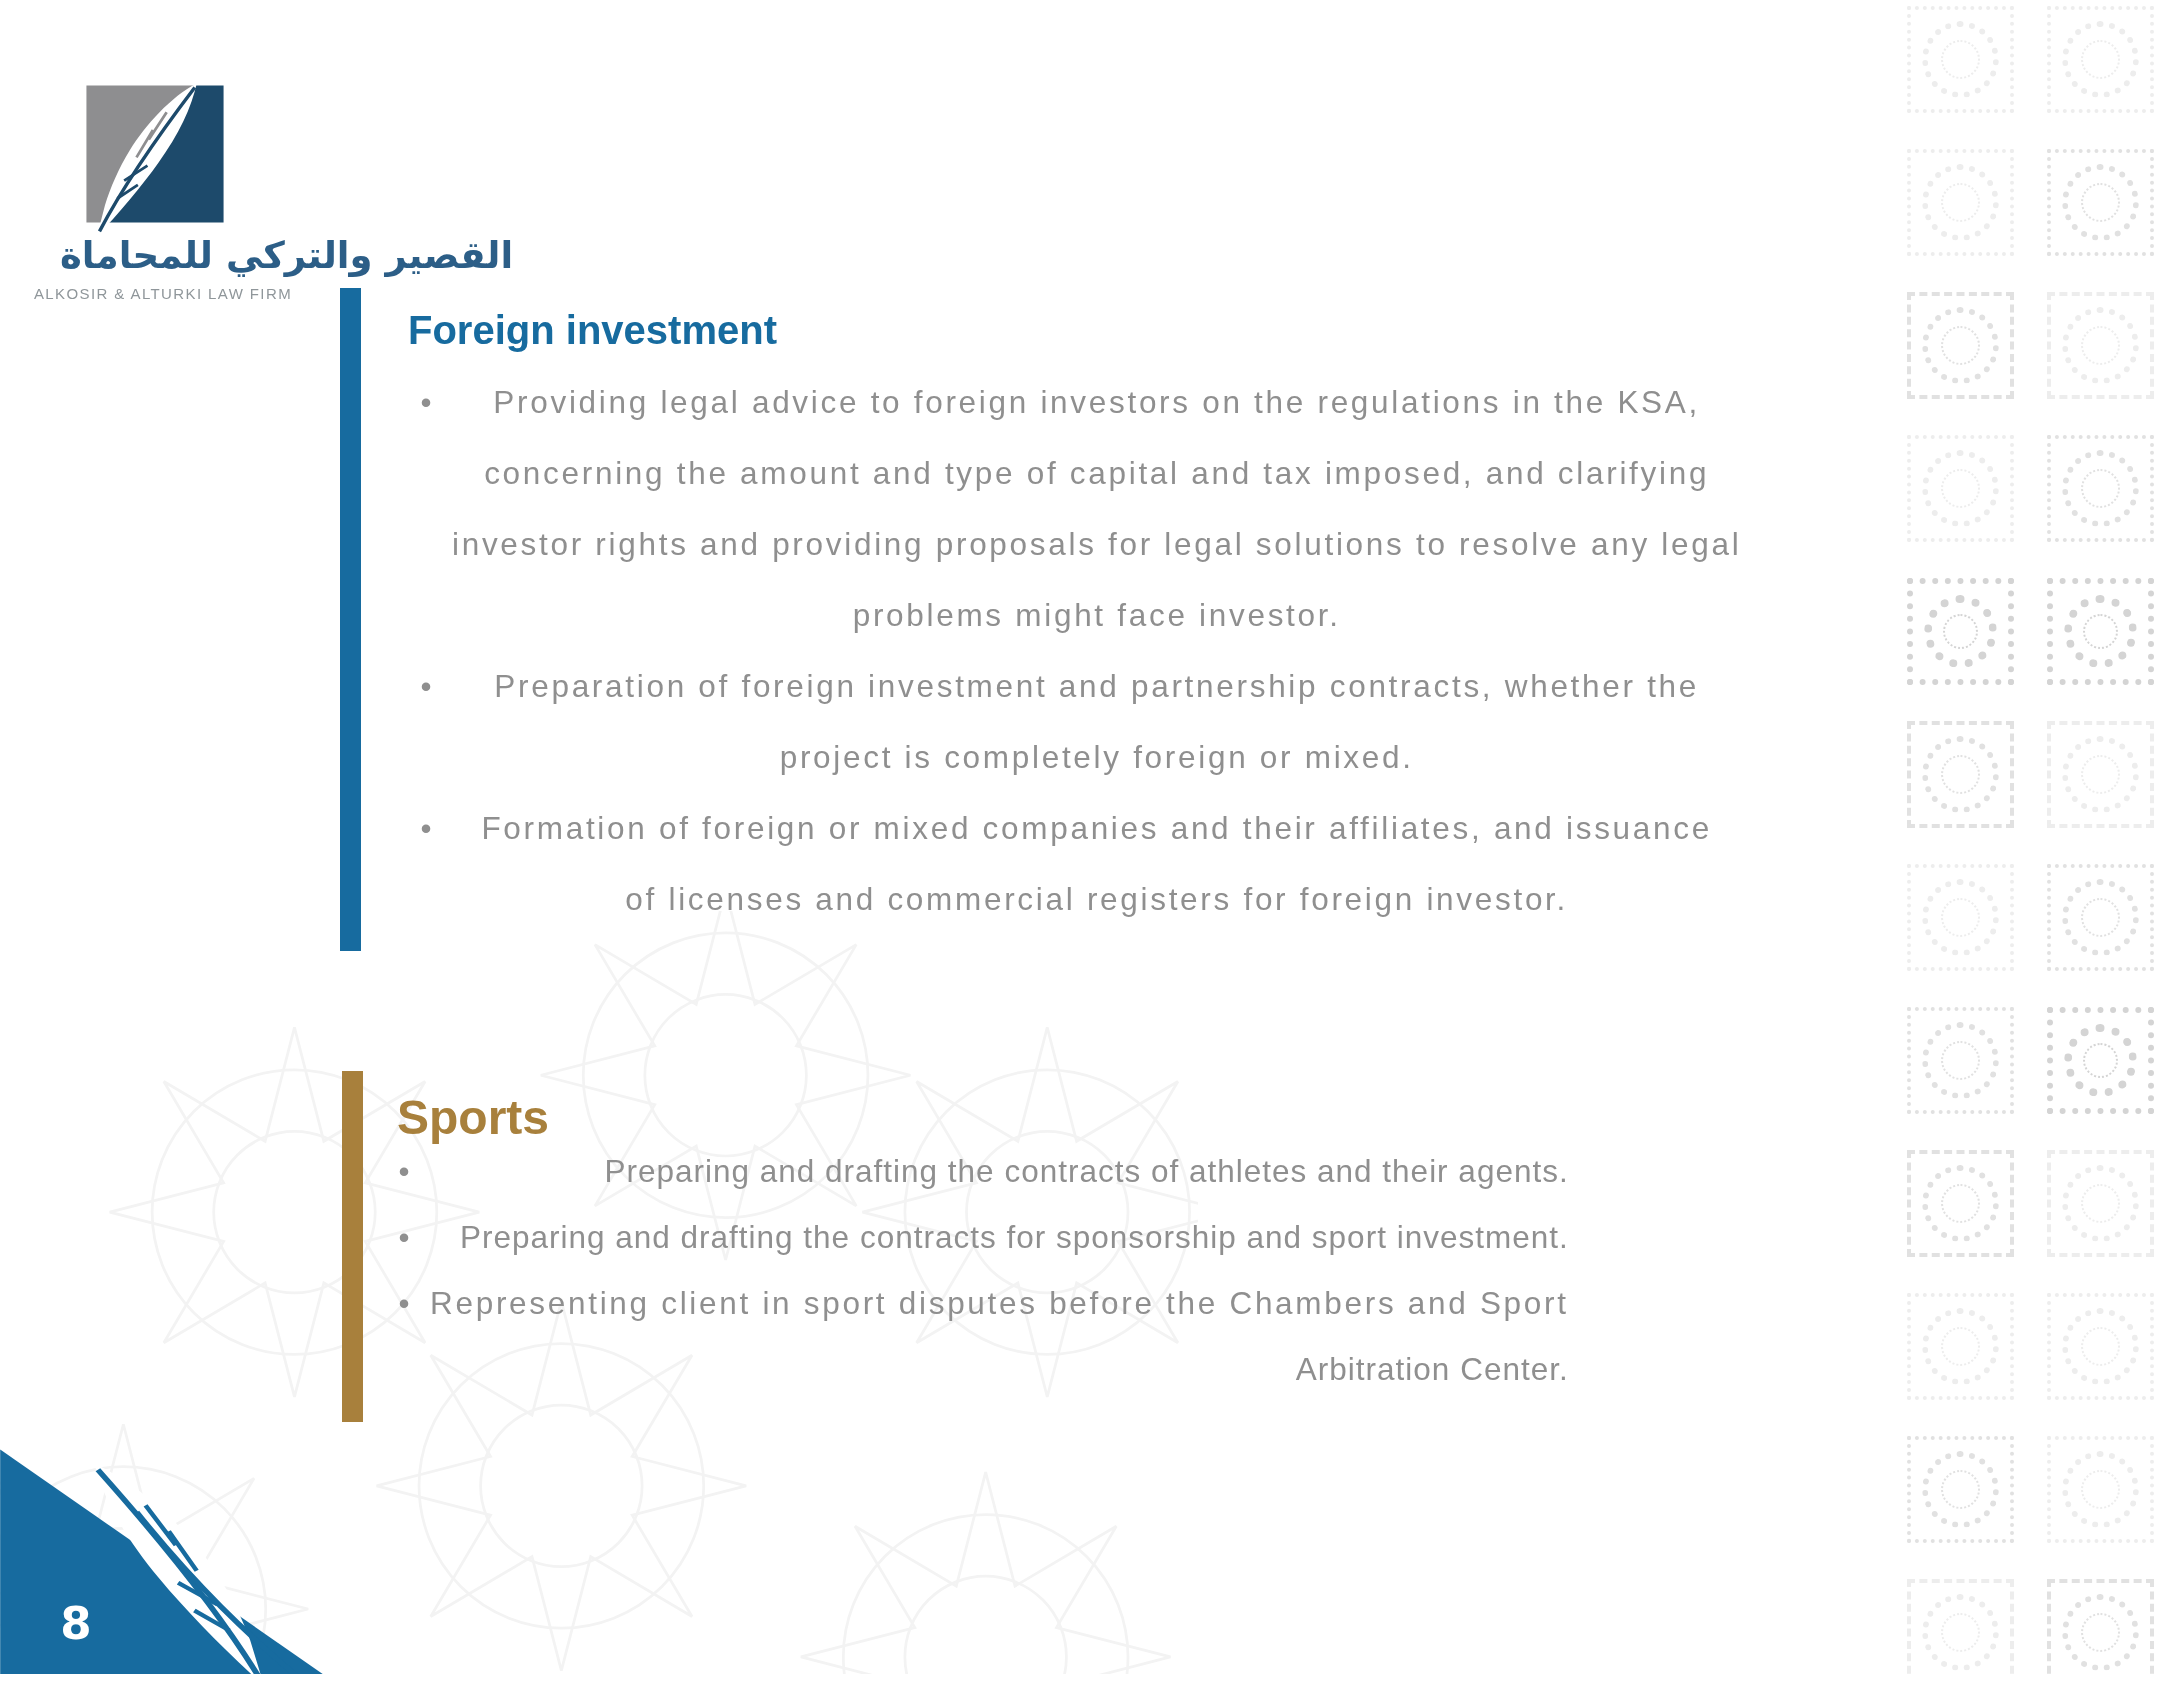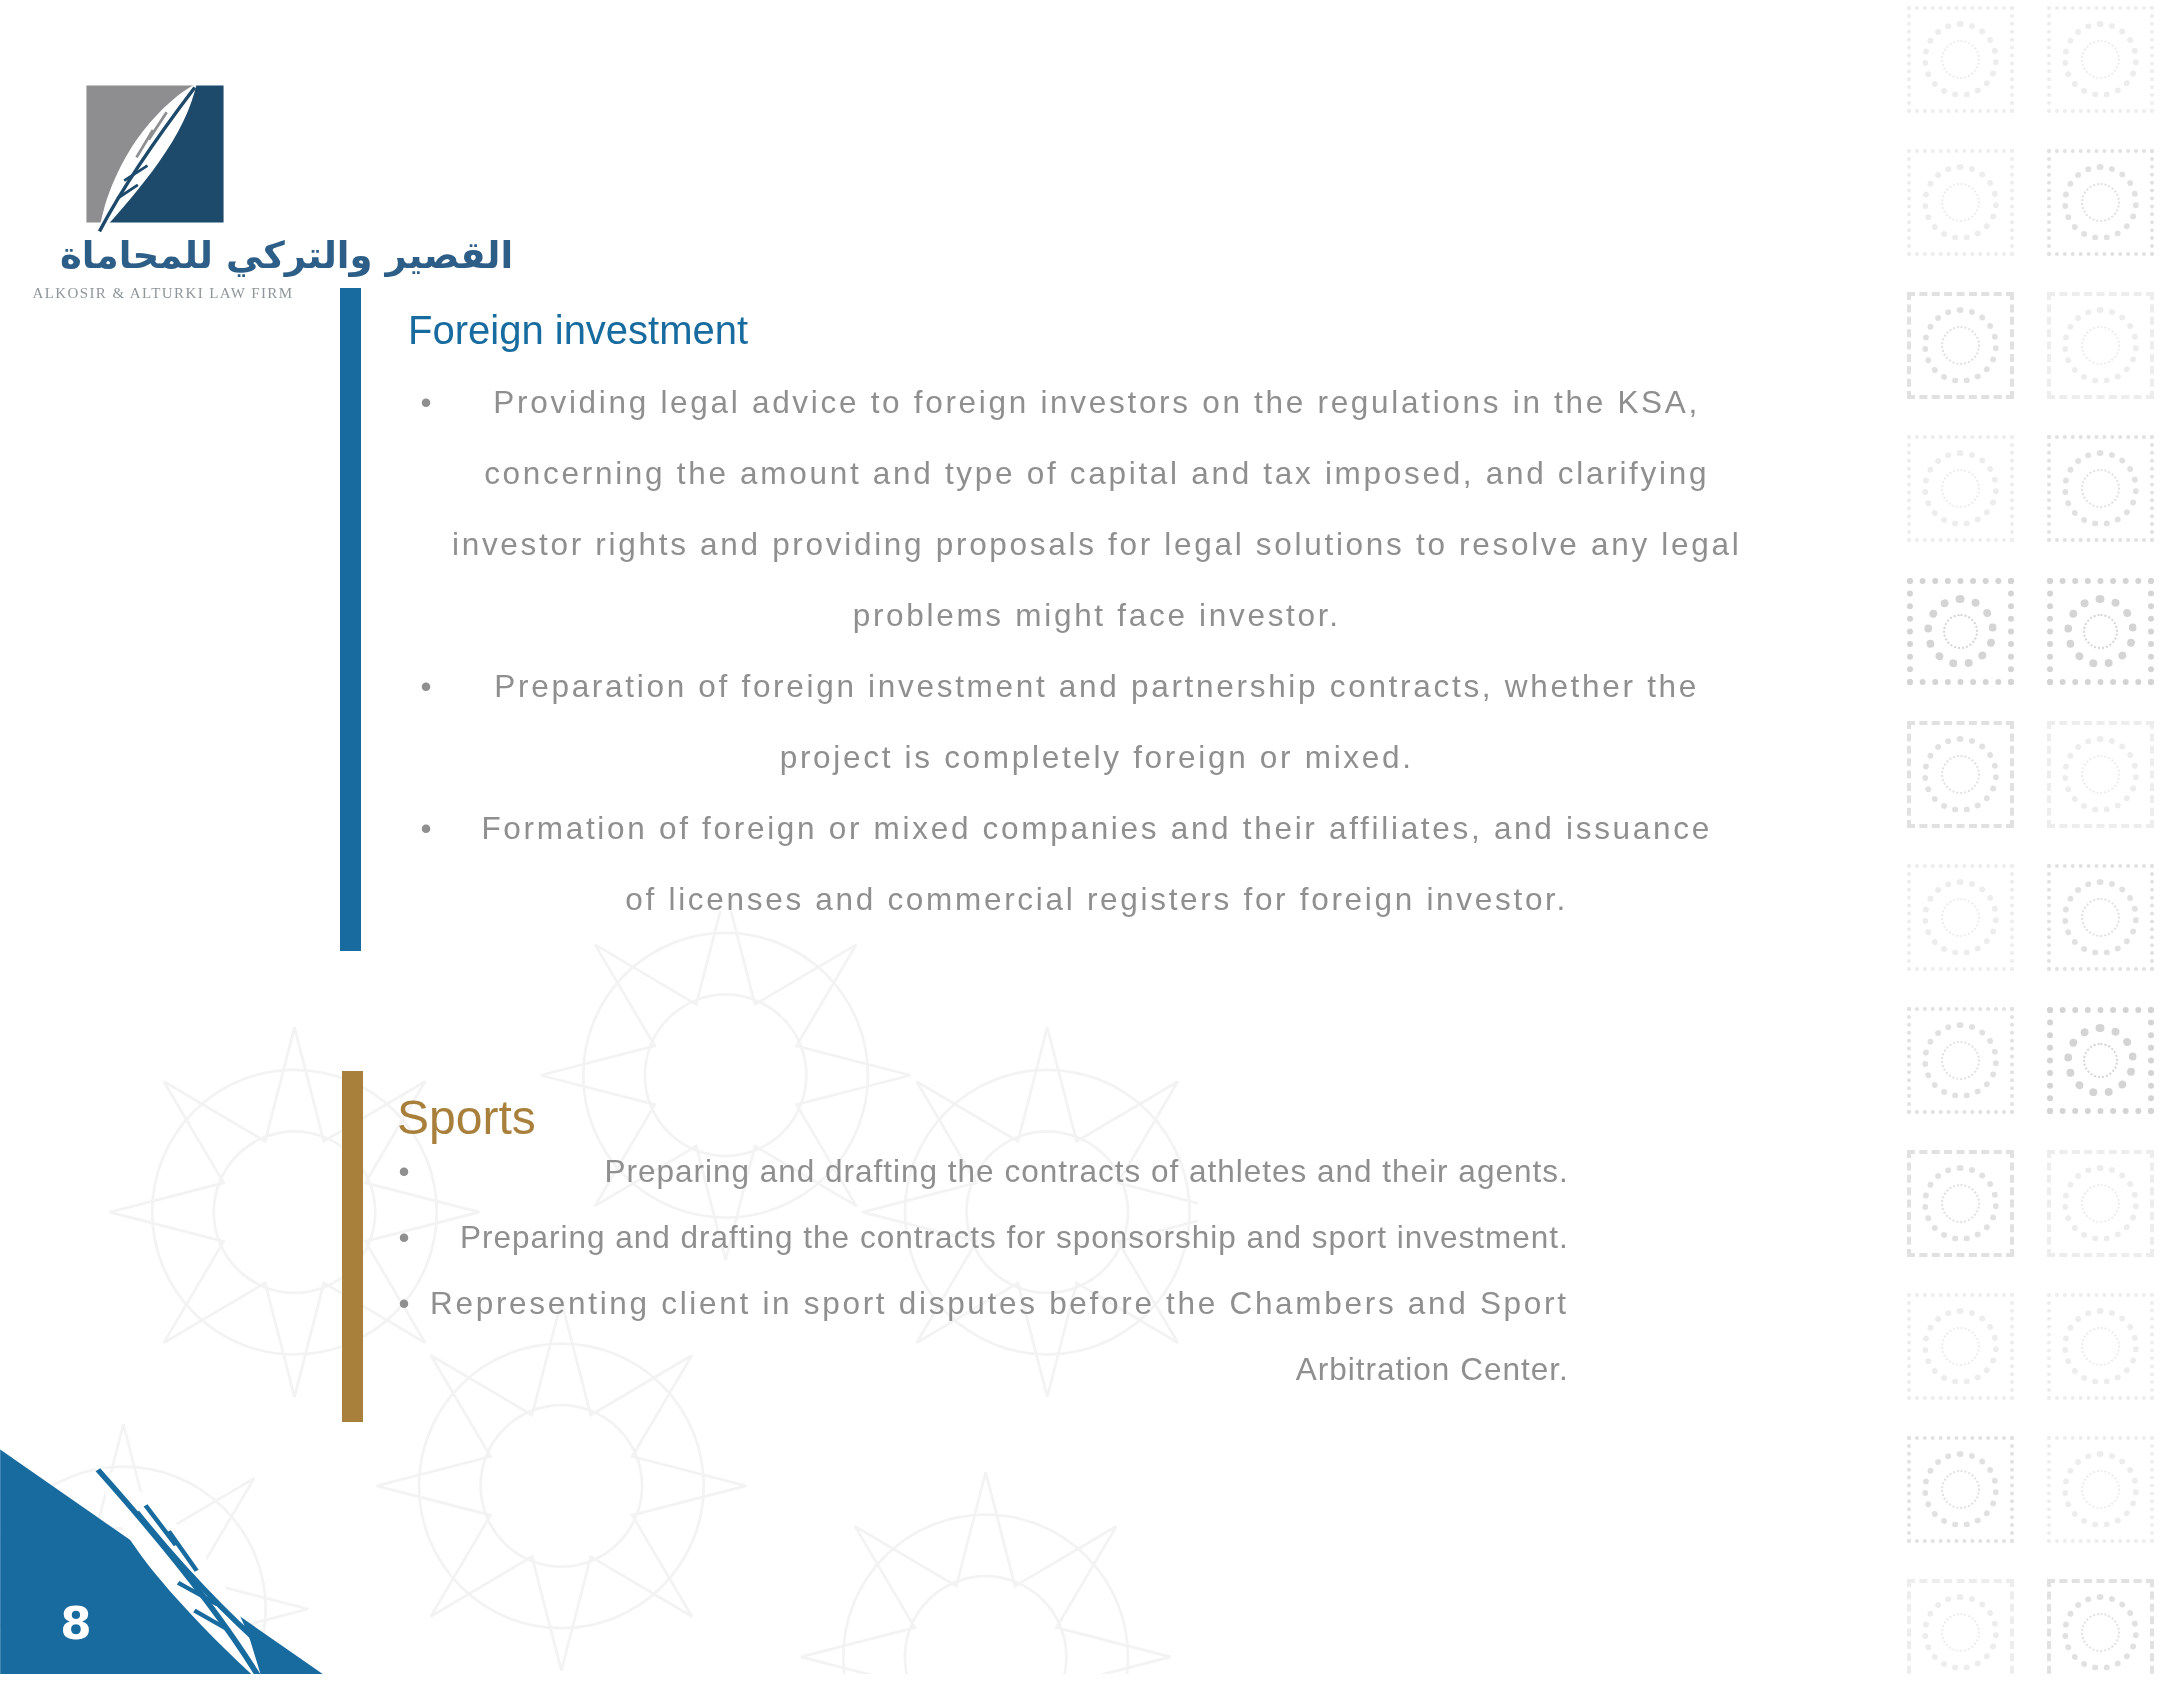"ALKOSIR & ALTURKI LAW FIRM" .logo-english { font-family: Liberation Serif, serif -> Liberation Sans, sans-serif }
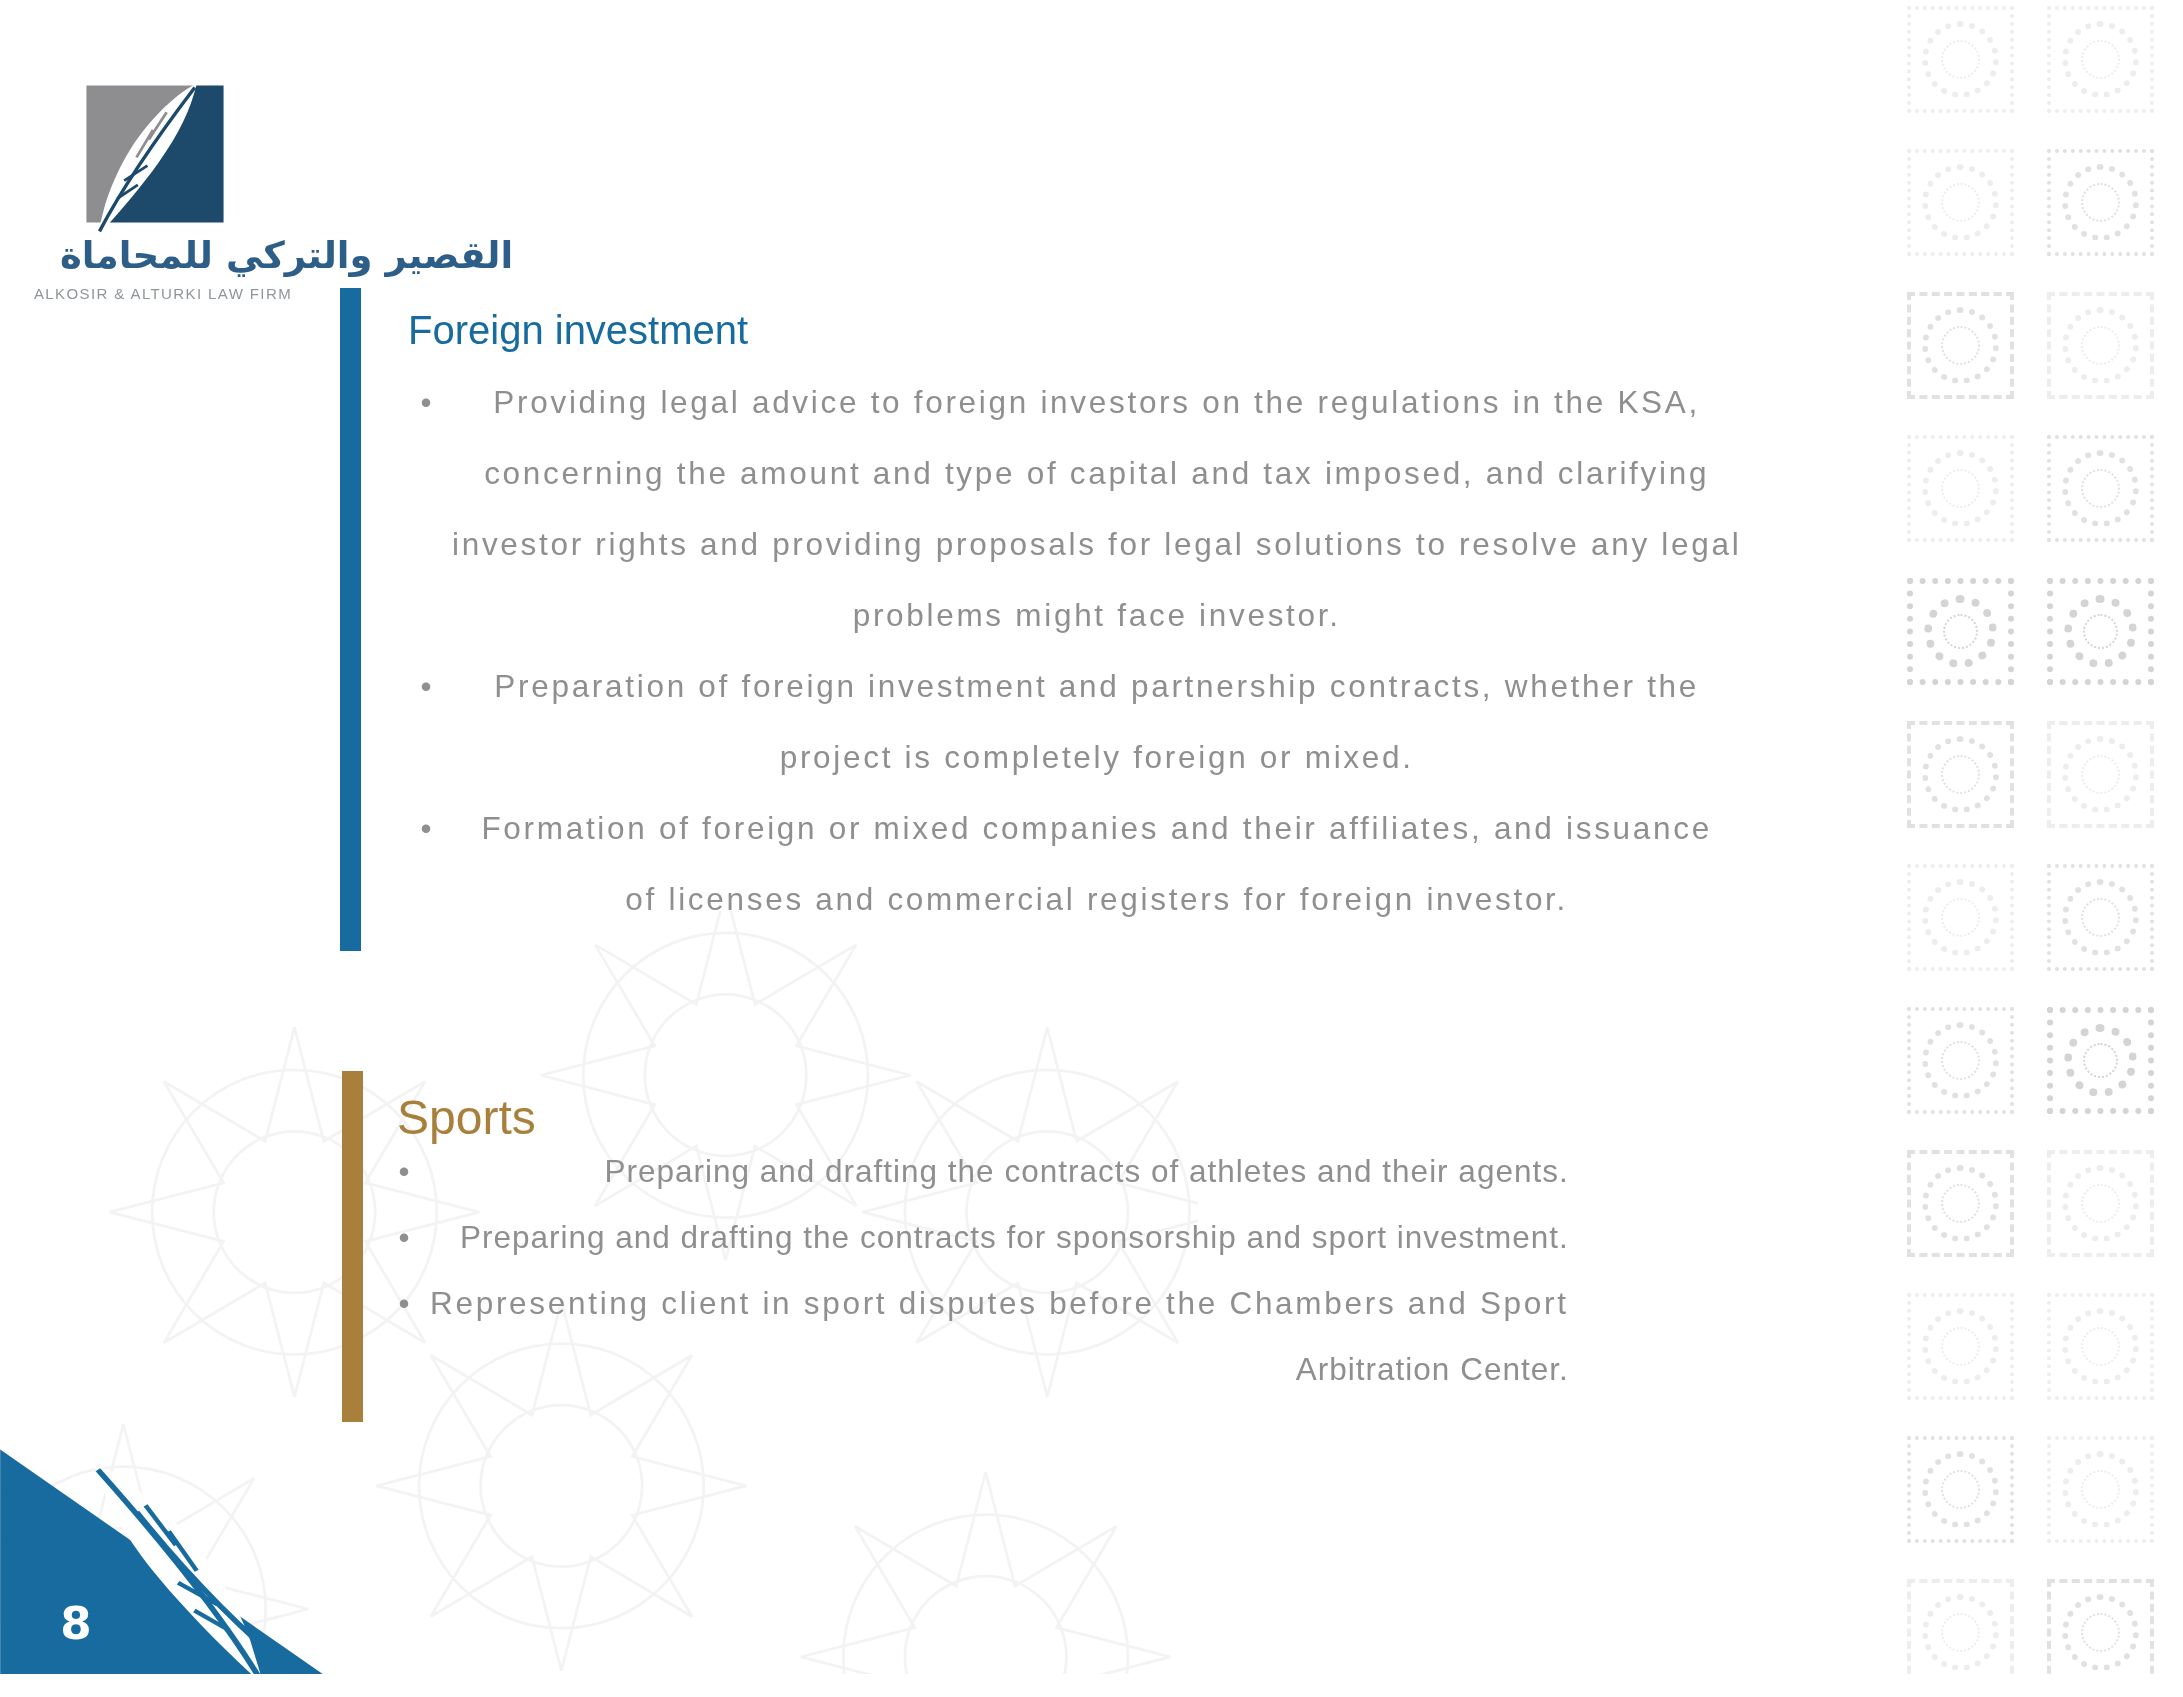"Foreign investment" .section-title { font-weight: normal -> bold }
